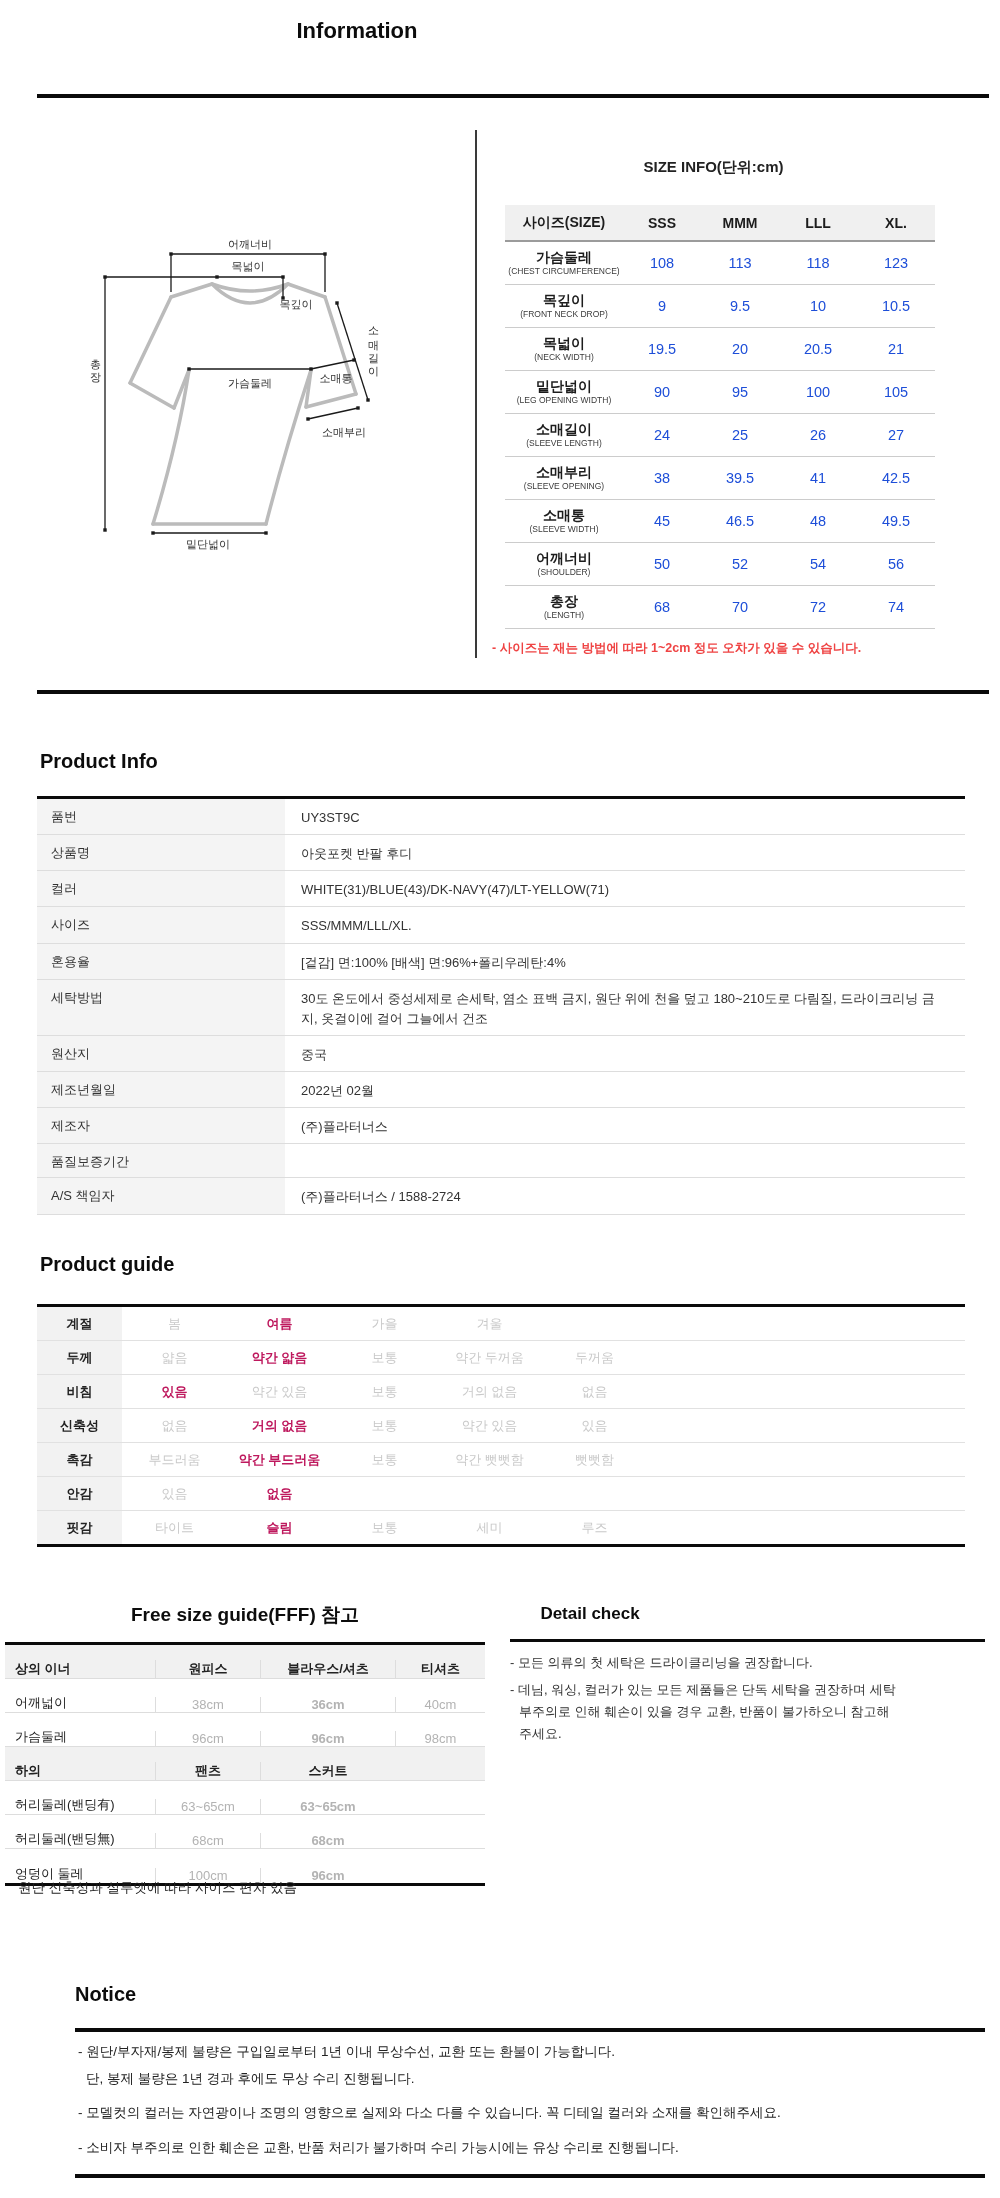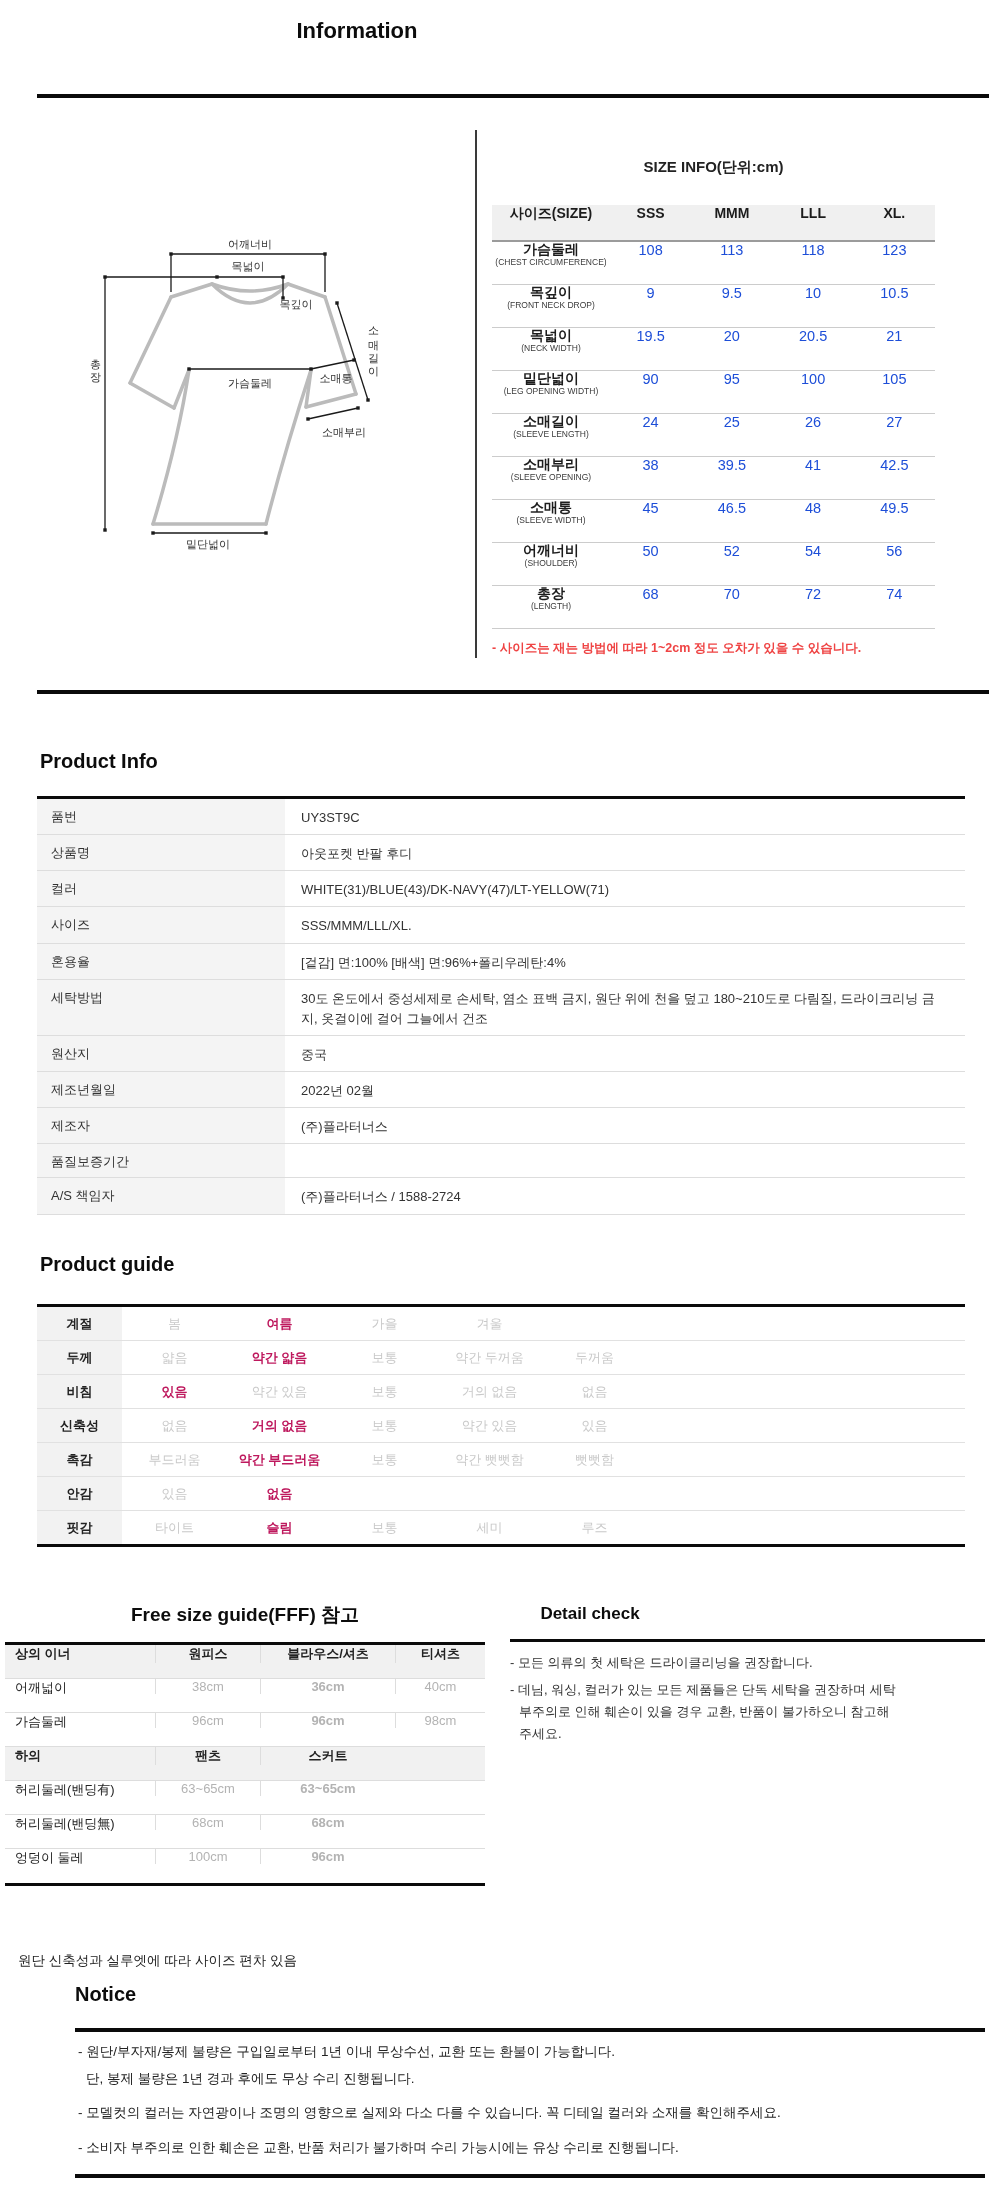"사이즈(SIZE)" .si-row { align-items: none -> center; margin-left: none -> 13px }
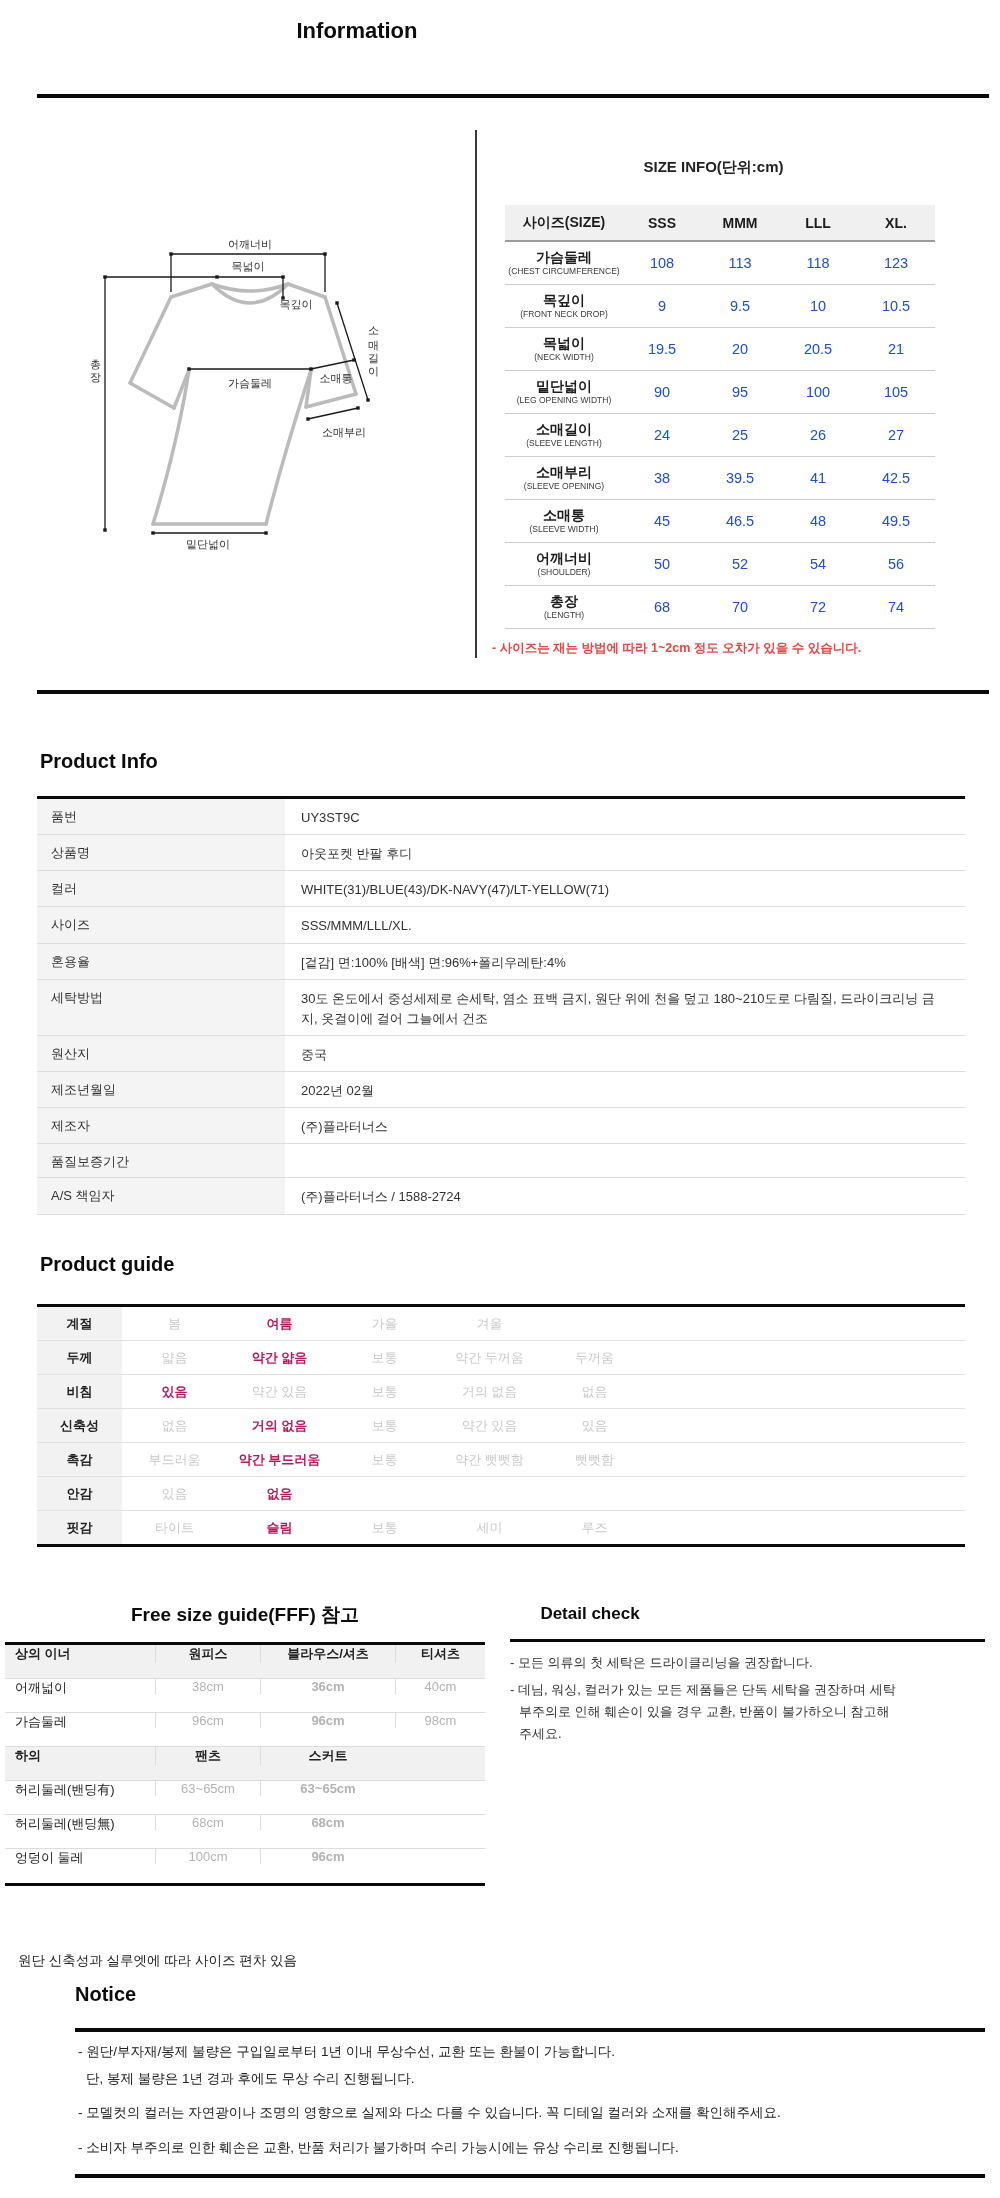"상의 이너" .fs-row { align-items: flex-start -> flex-end }
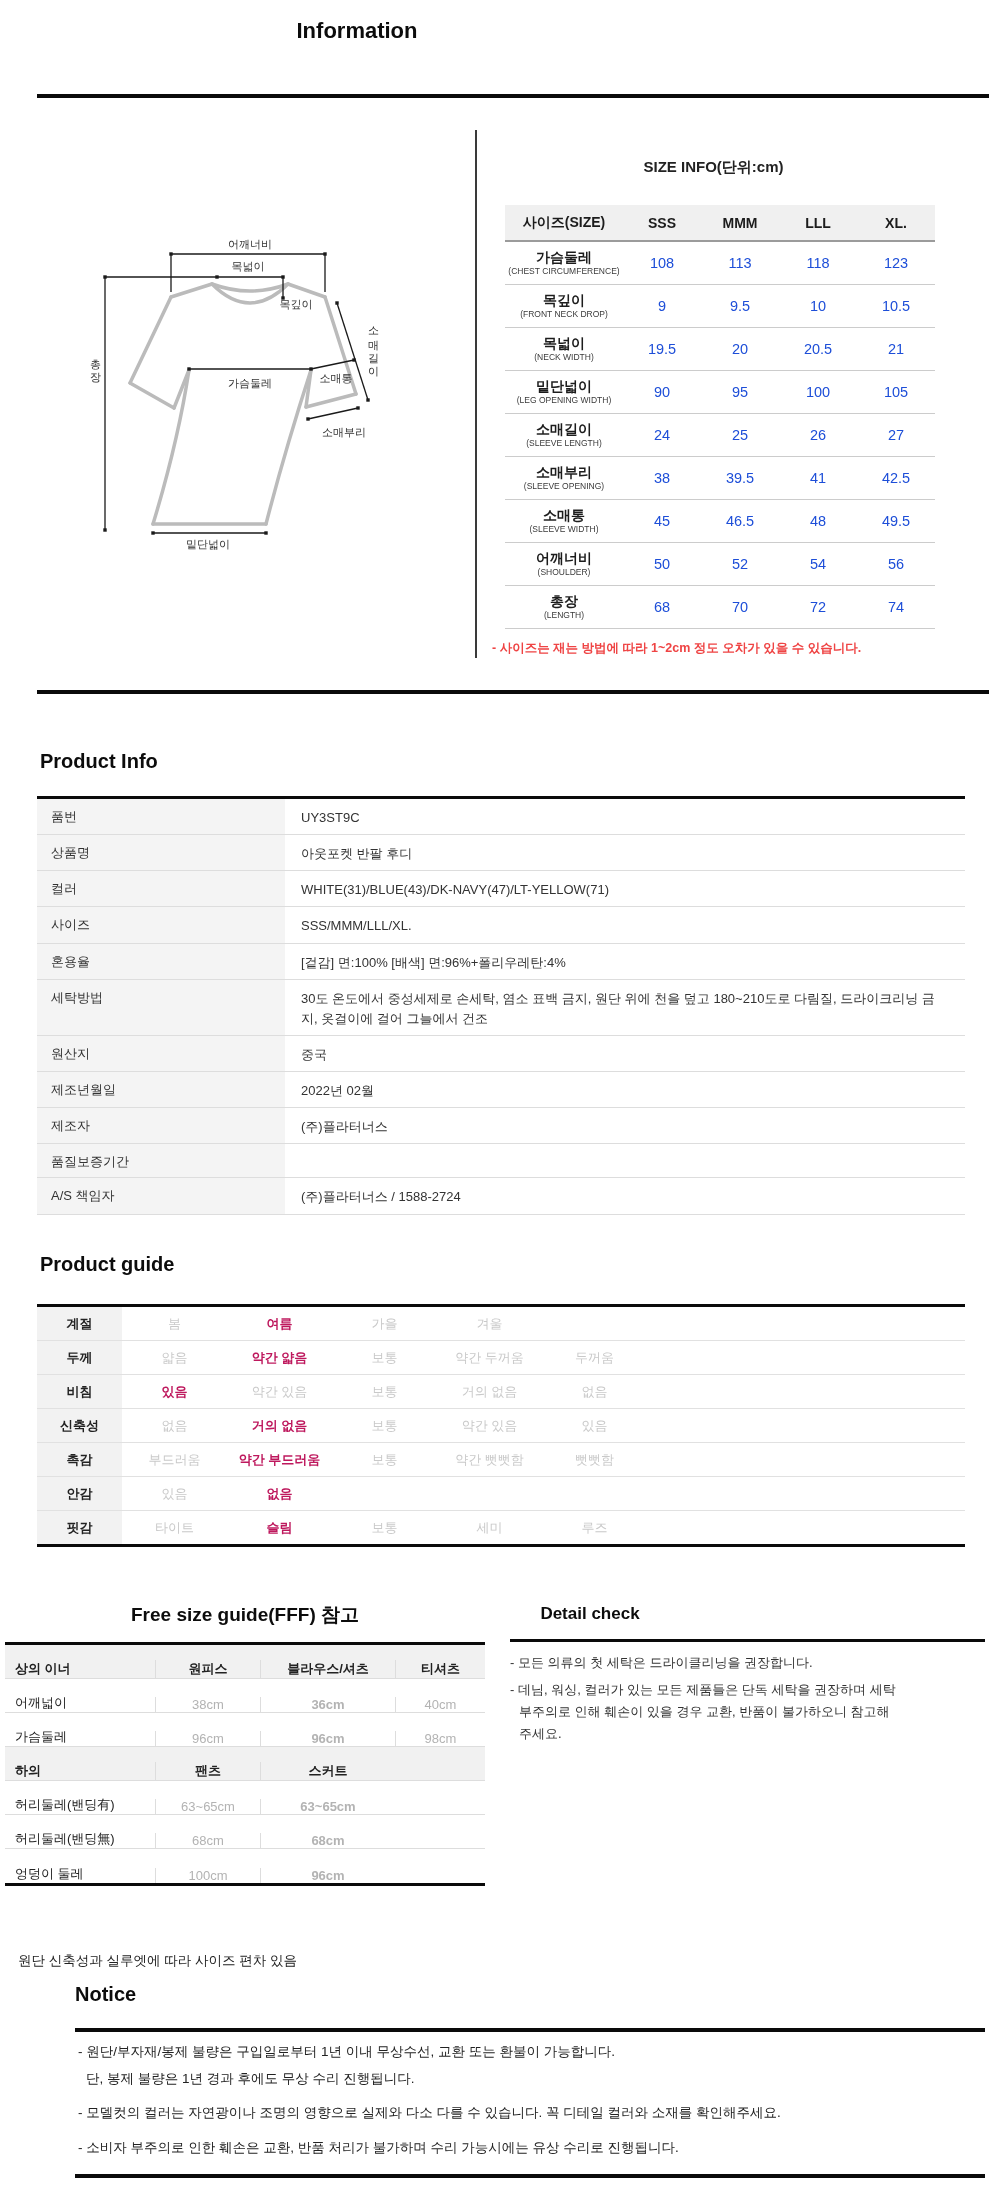"원단 신축성과 실루엣에 따라 사이즈" #fs-note { top: 1952px -> 1879px }
